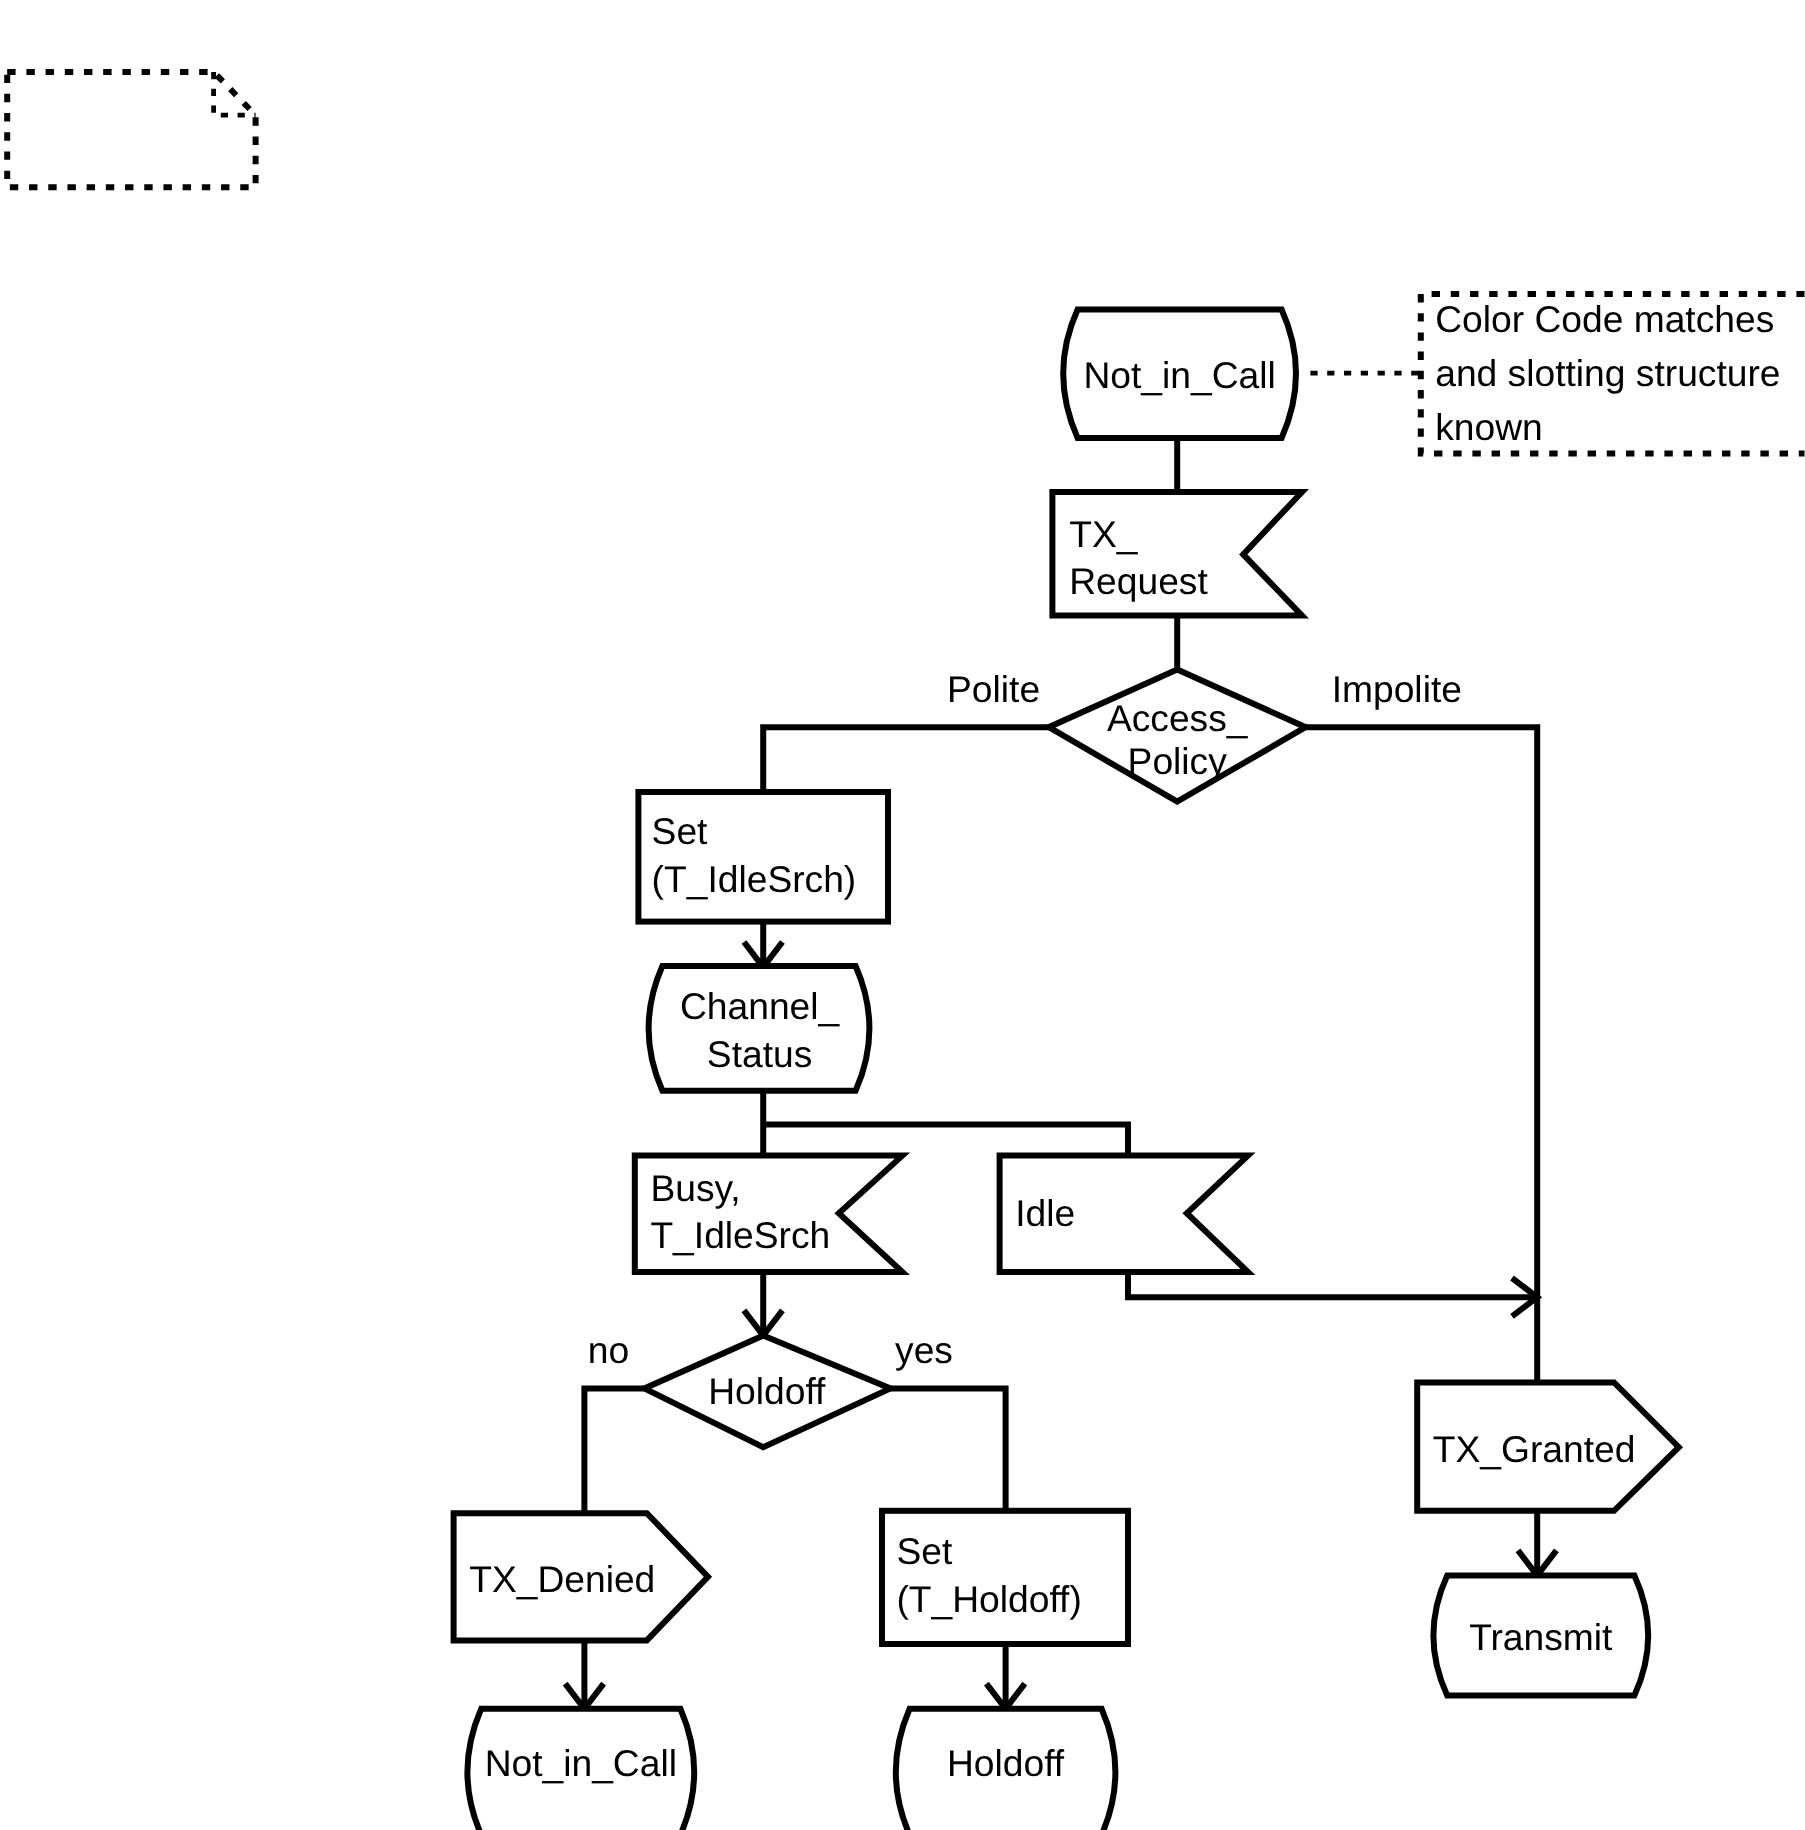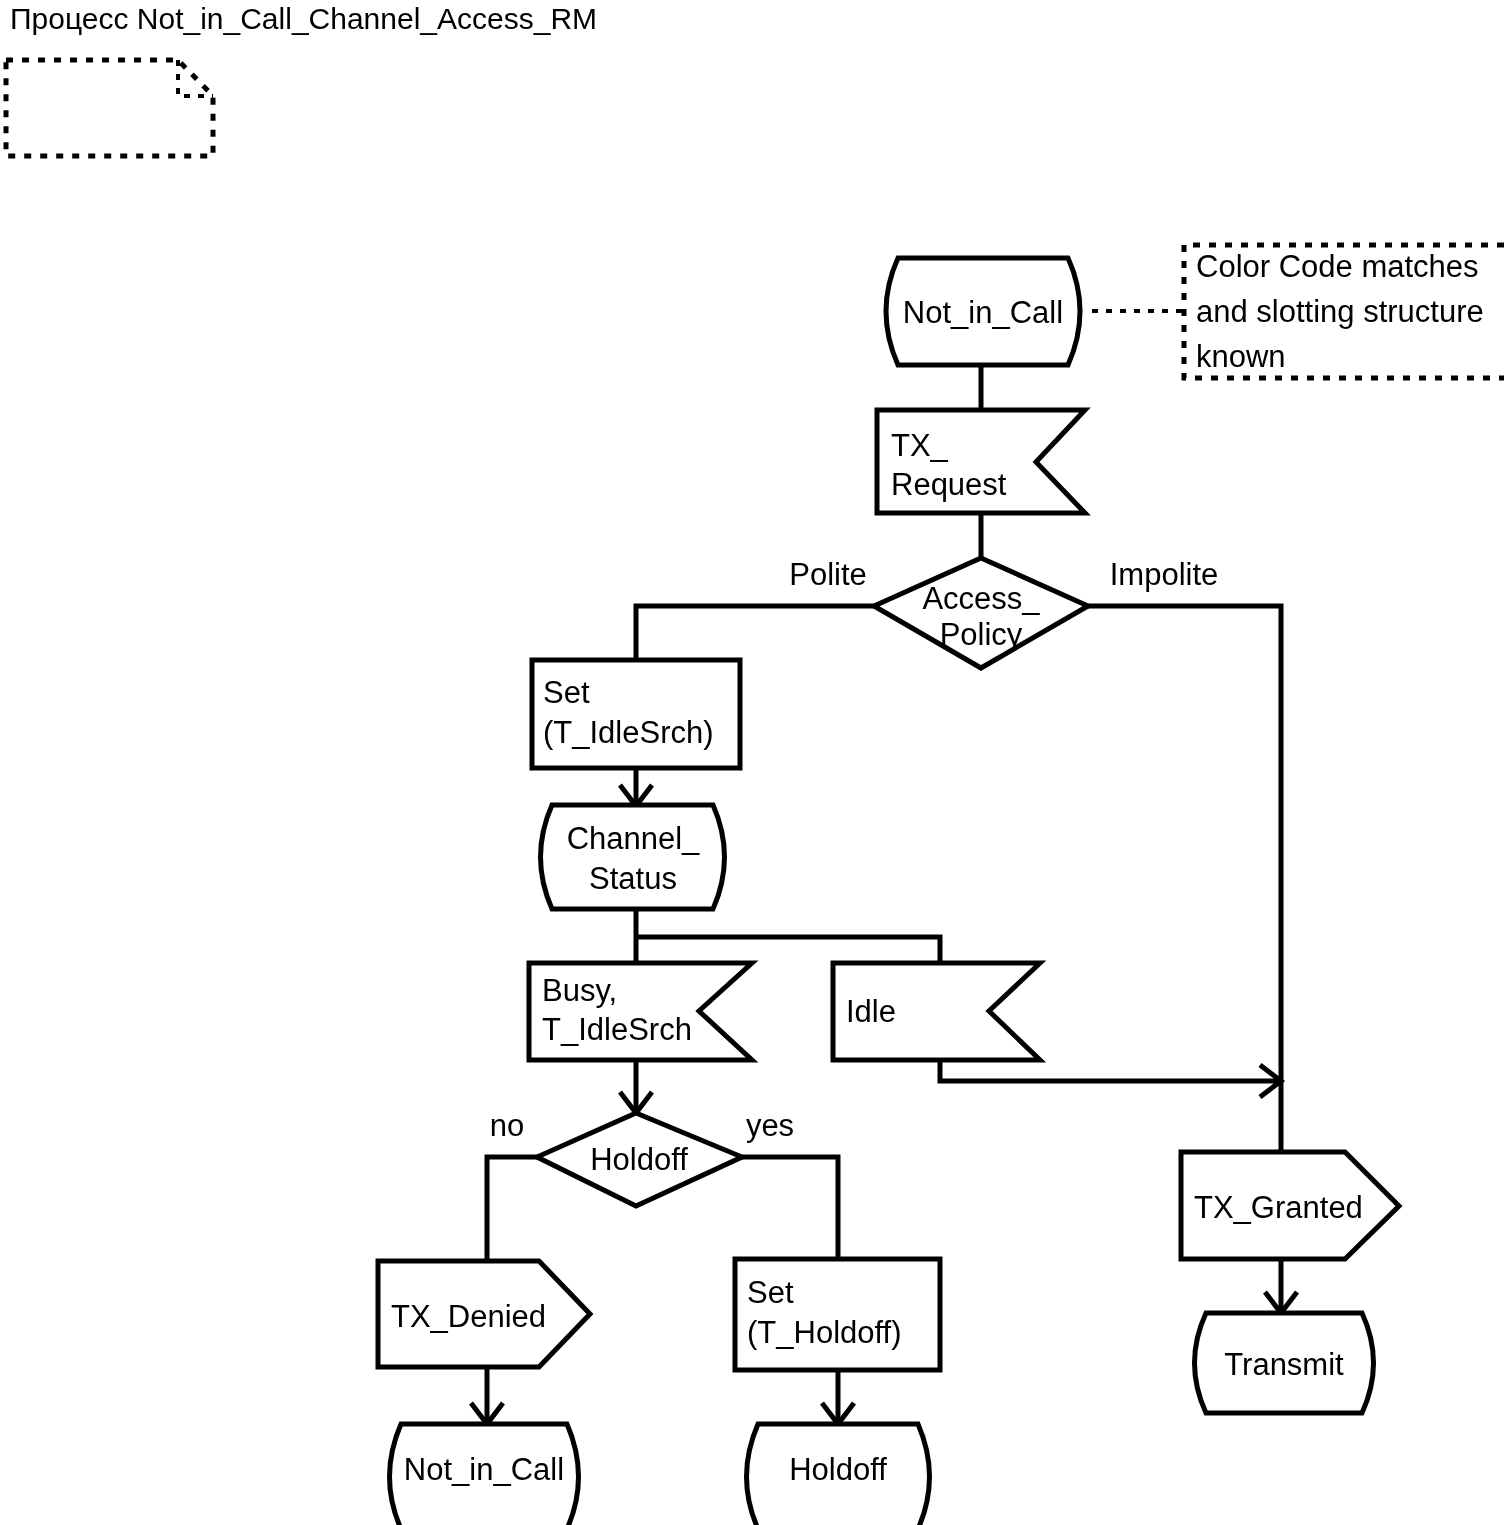"Процесс Not_in_Call_Channel_Access_RM" div { html: <div>Процесс Not_in_Call_Channel_Access_RM</div> -> none }
